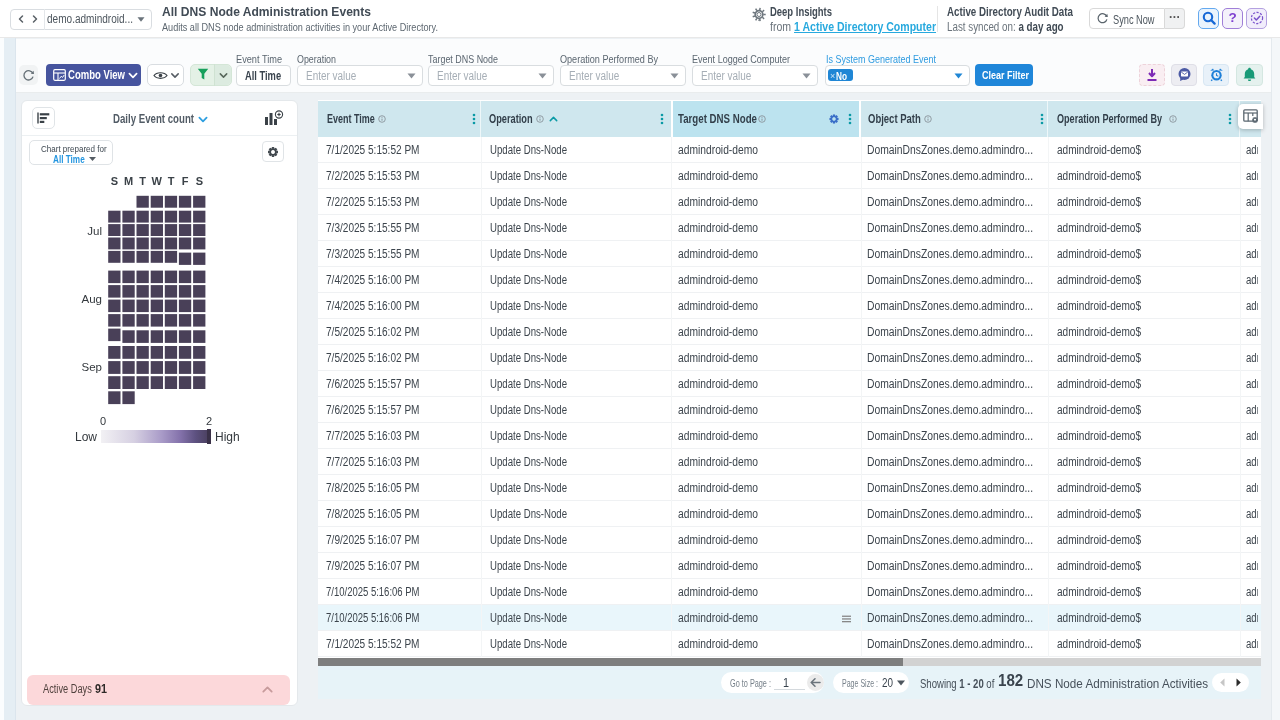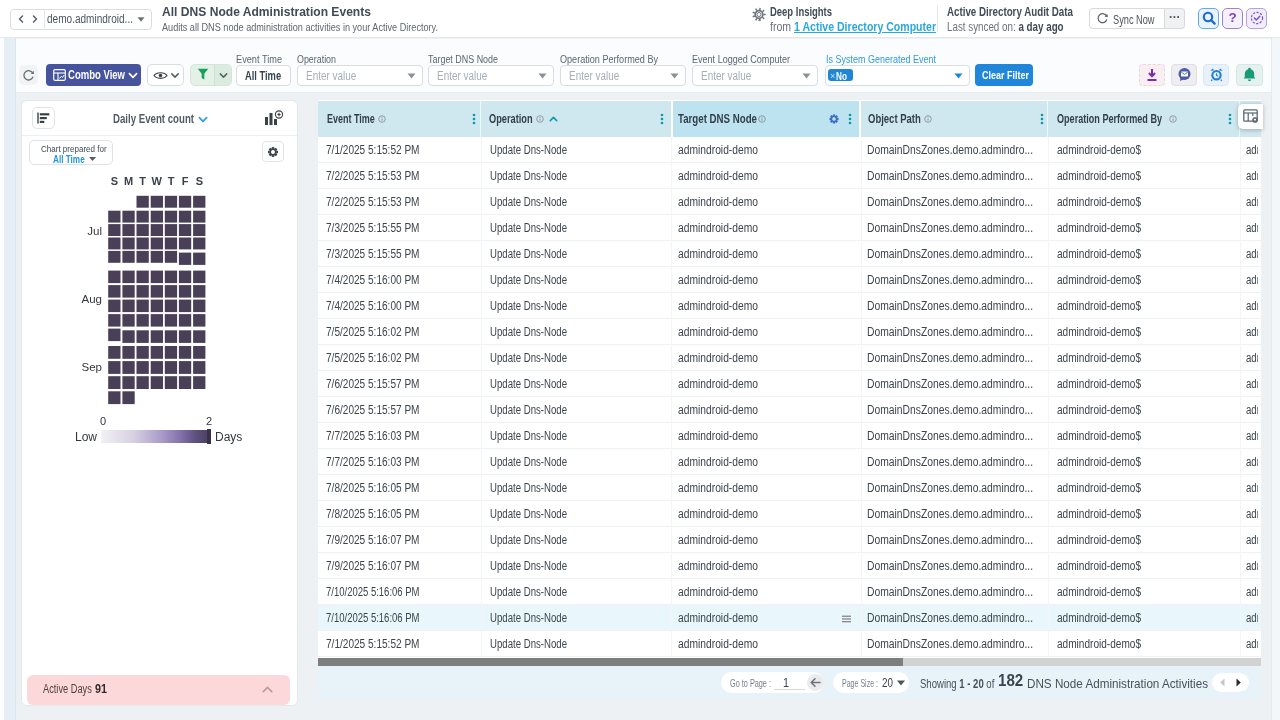"Days" div { text: Days -> High }
